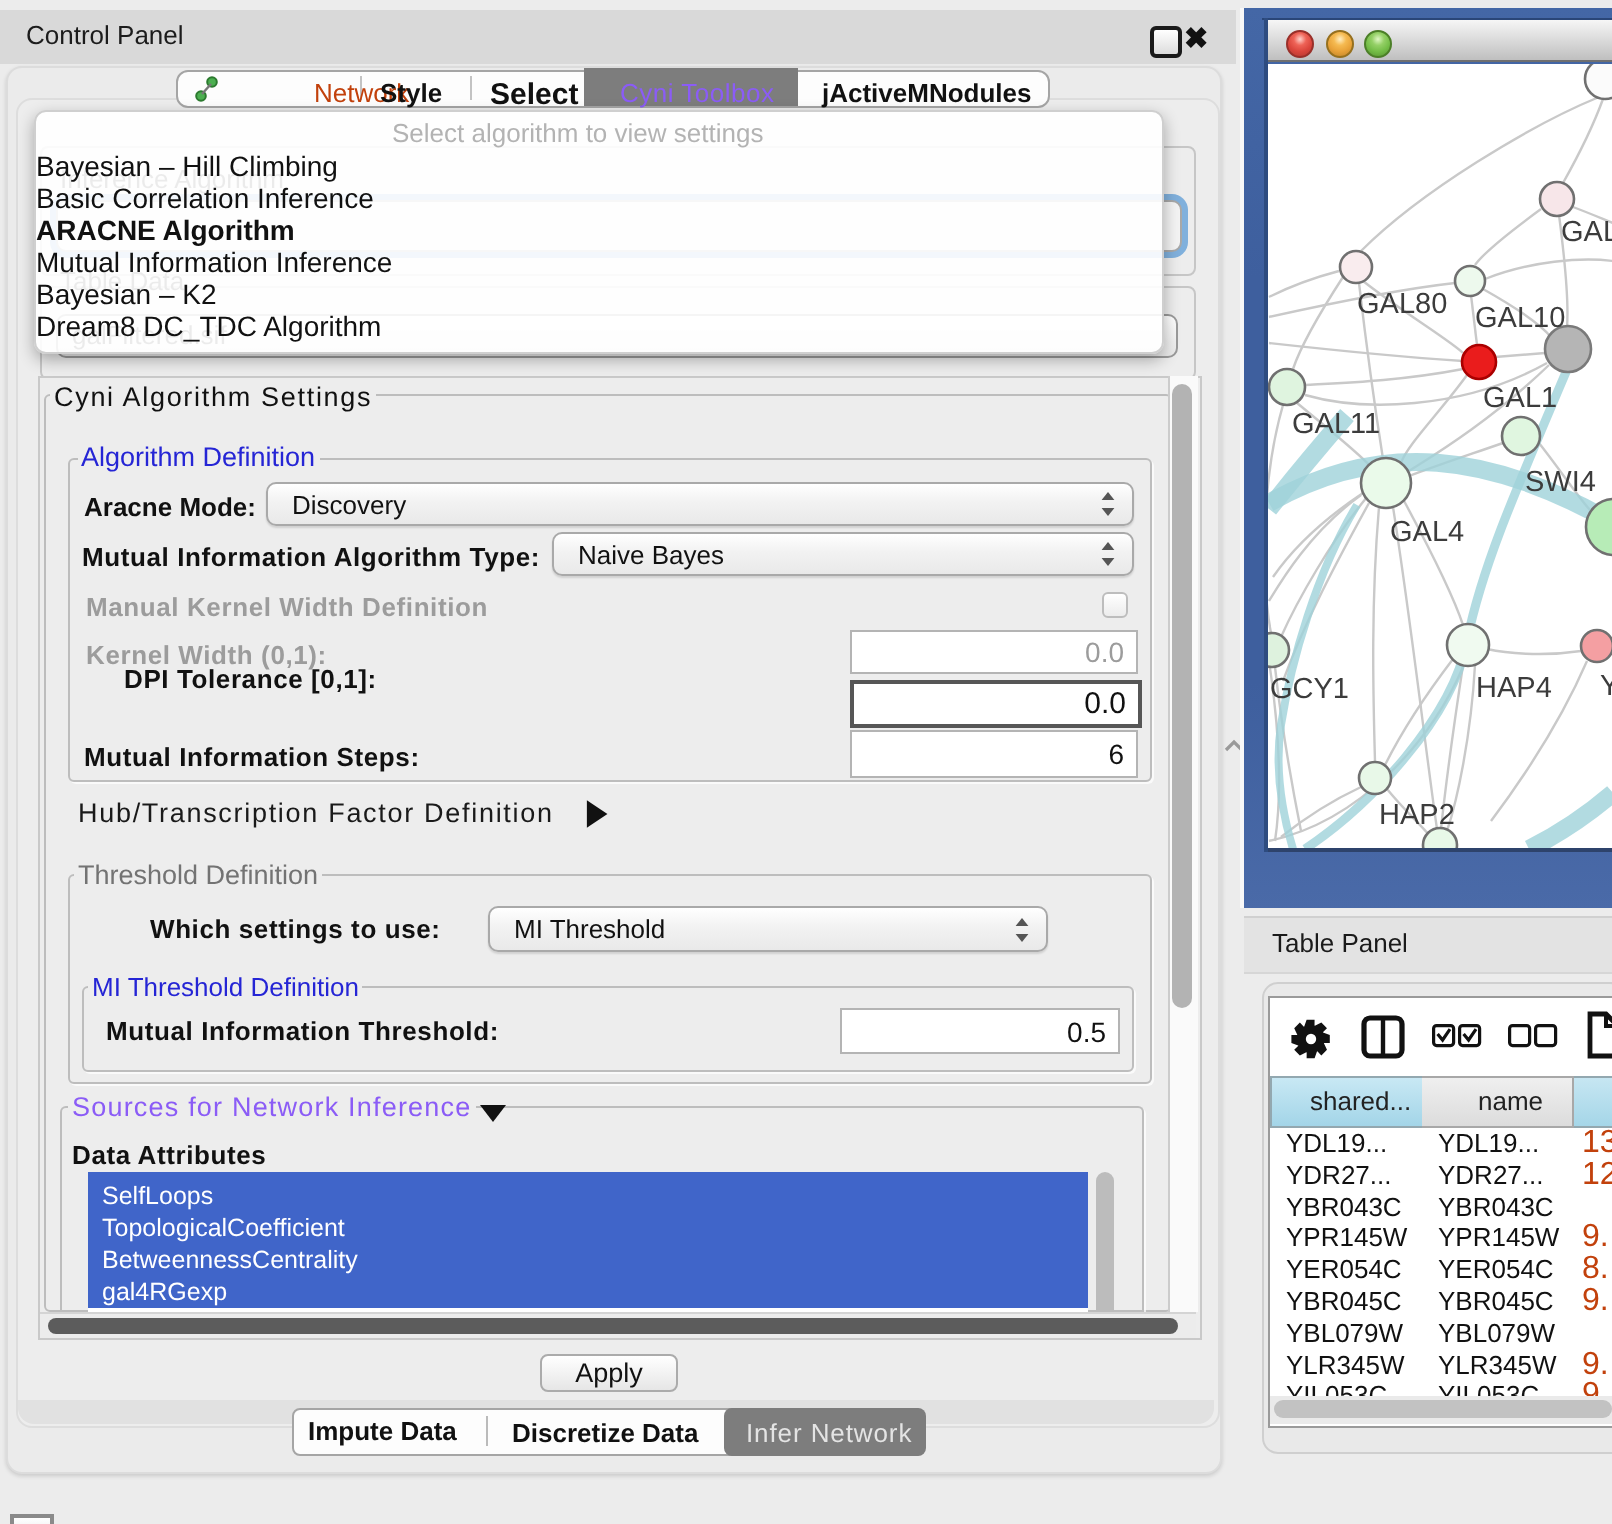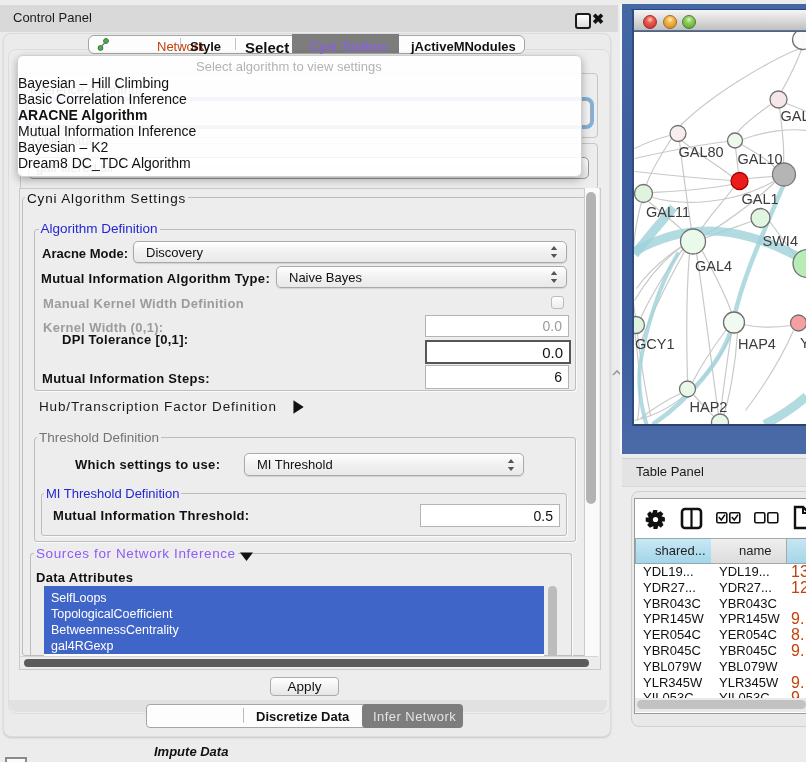"Impute Data" div.abs { font-style: italic -> none; top: 744px -> 708px }
